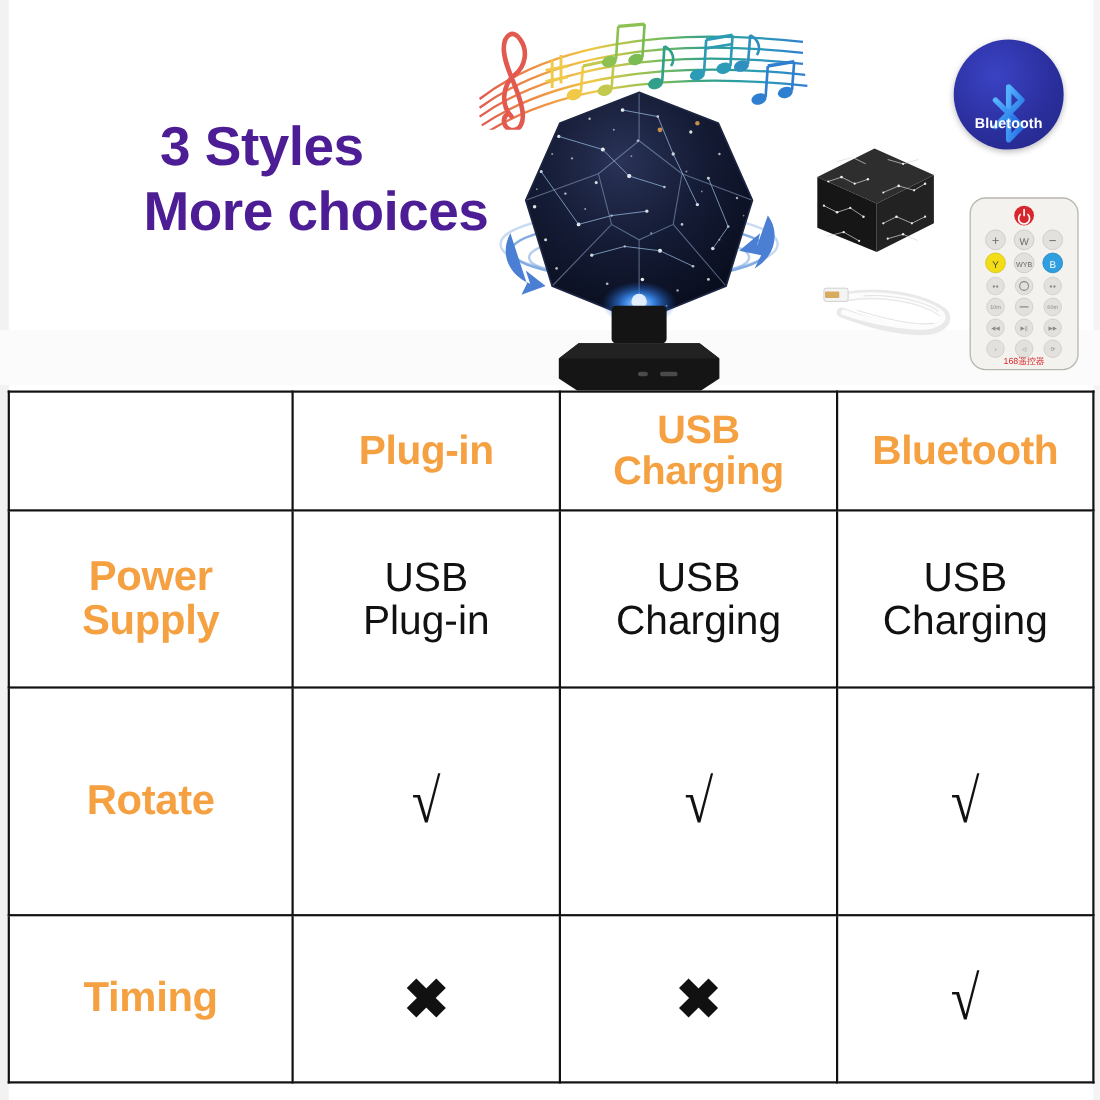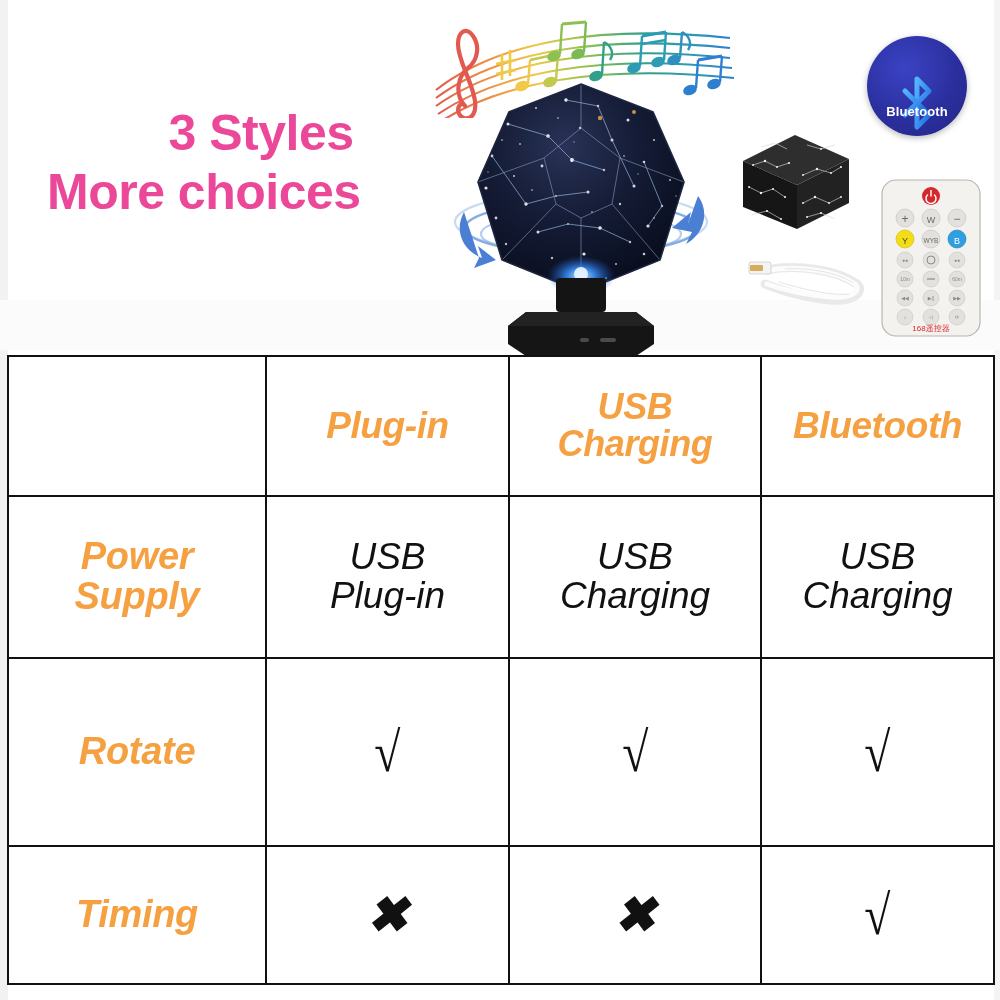"3 Styles" .headline { color: #ec4899 -> #4c1d95; left: 47px -> 24px }
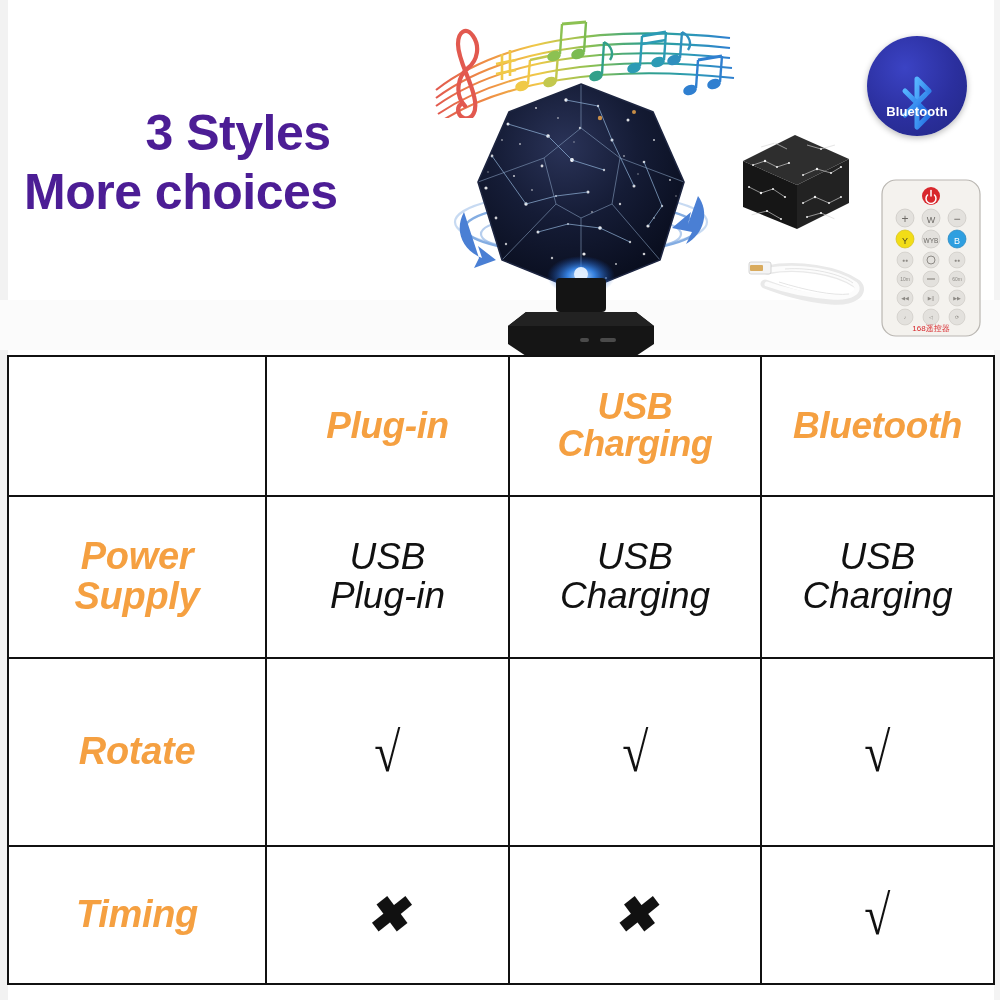"More choices" .headline .l2 { text-align: left -> right }
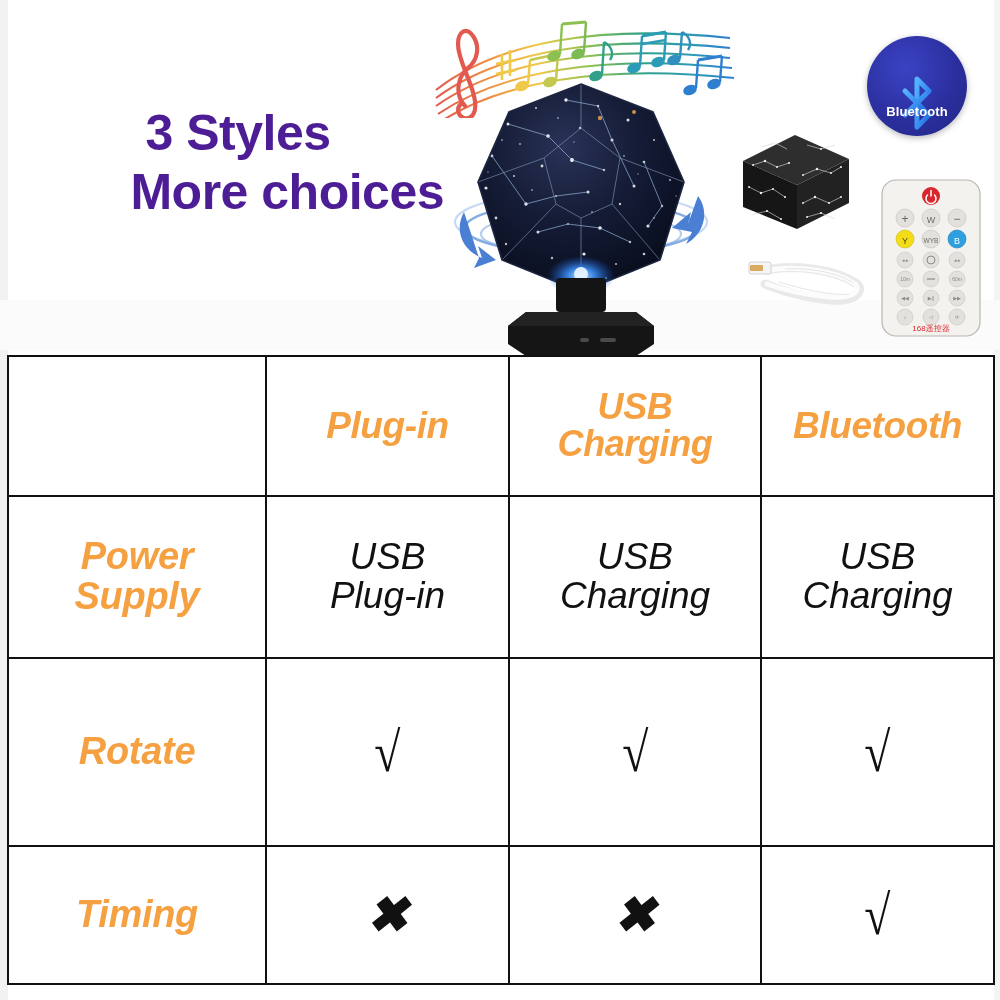"Plug-in" .cmp-table td, .cmp-table th { font-style: italic -> none; padding: 18px 4px -> 2px 4px }
